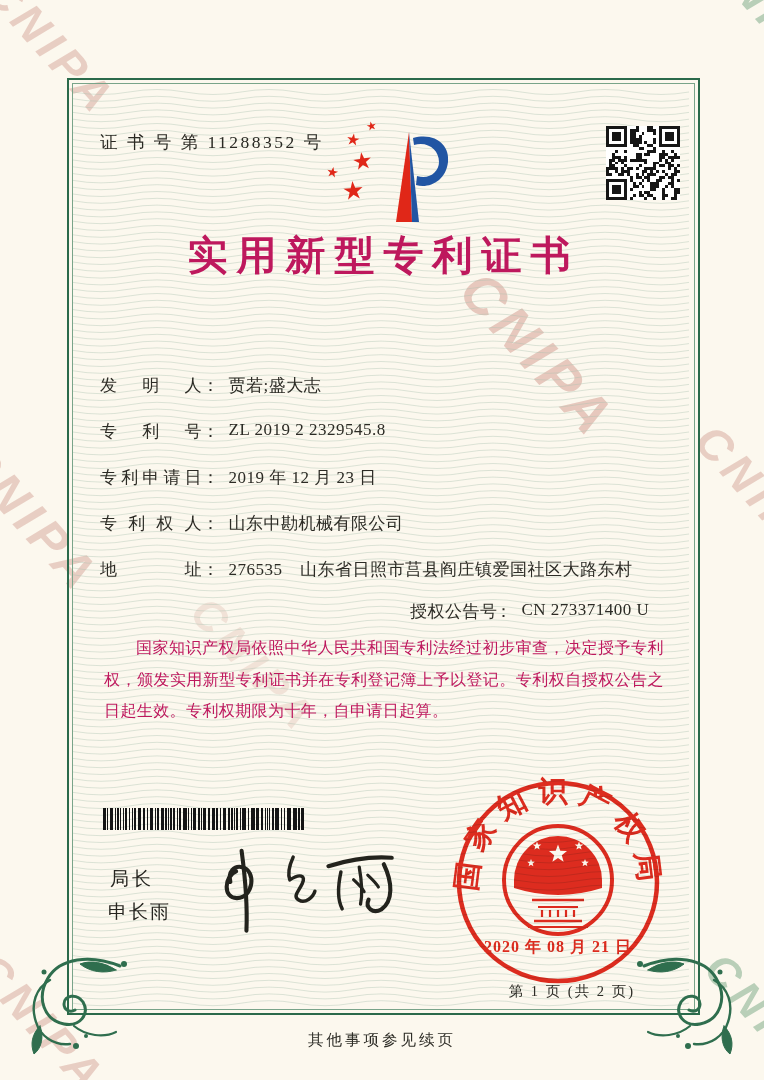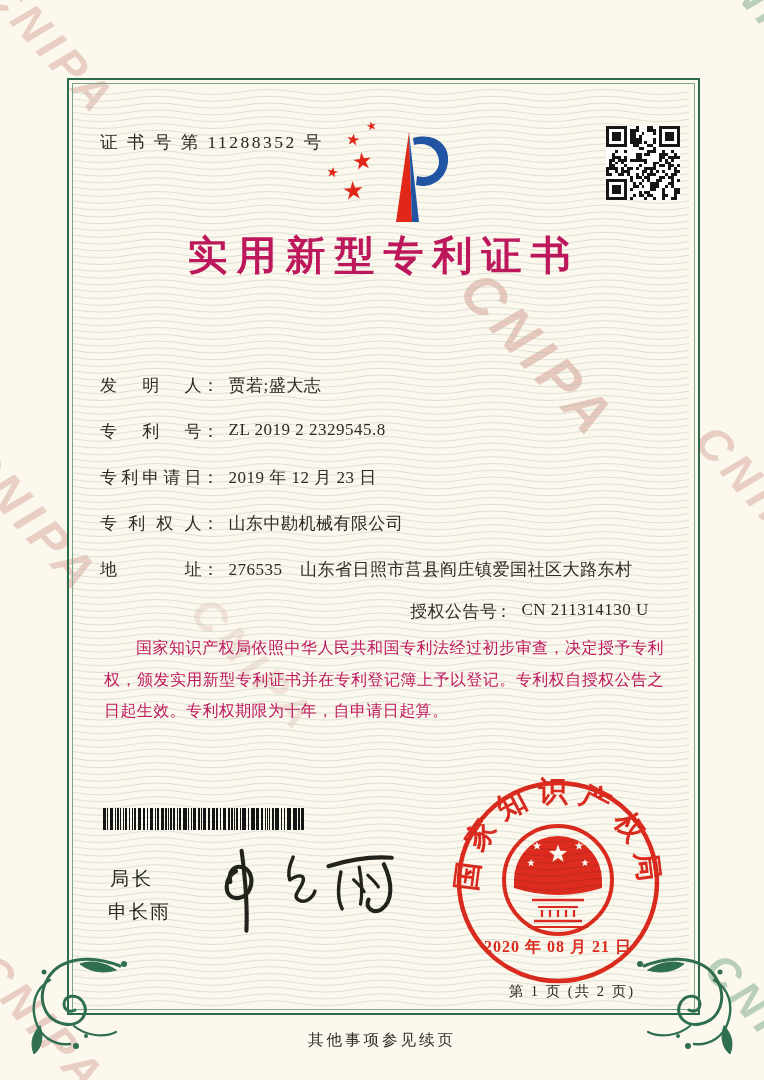"CN 211314130 U" span.fvalue { text: 211314130 -> 273371400 }
